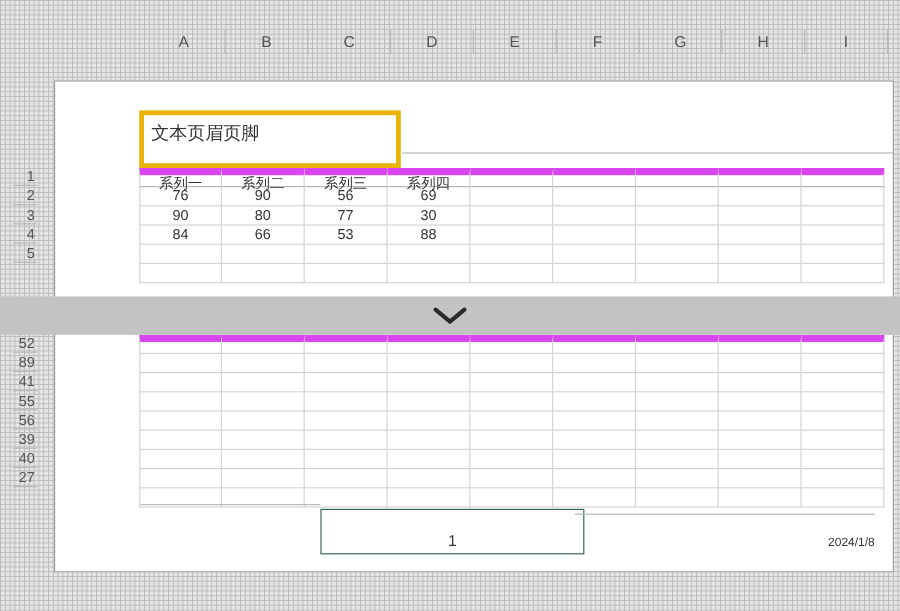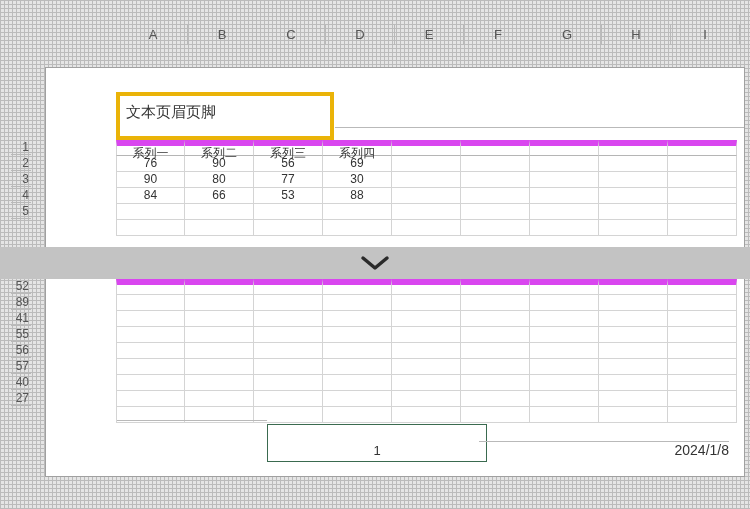"57" div.row-num { text: 57 -> 39 }
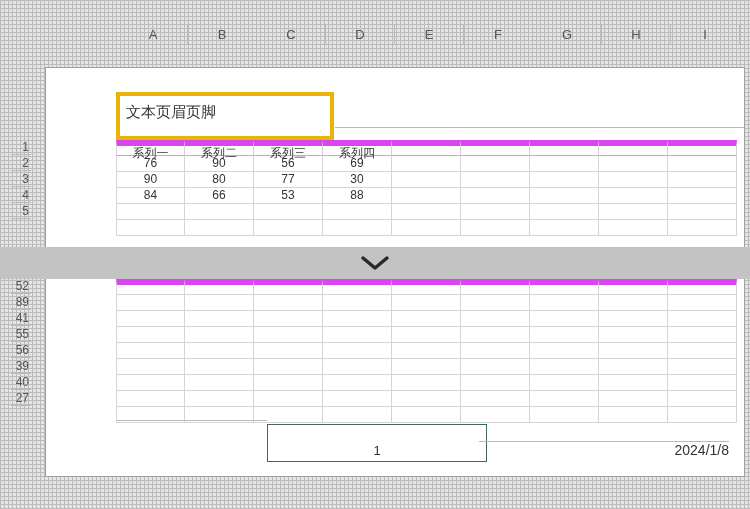"2024/1/8" .footer-right-text { font-size: 14px -> 10px; padding-top: none -> 18px }
